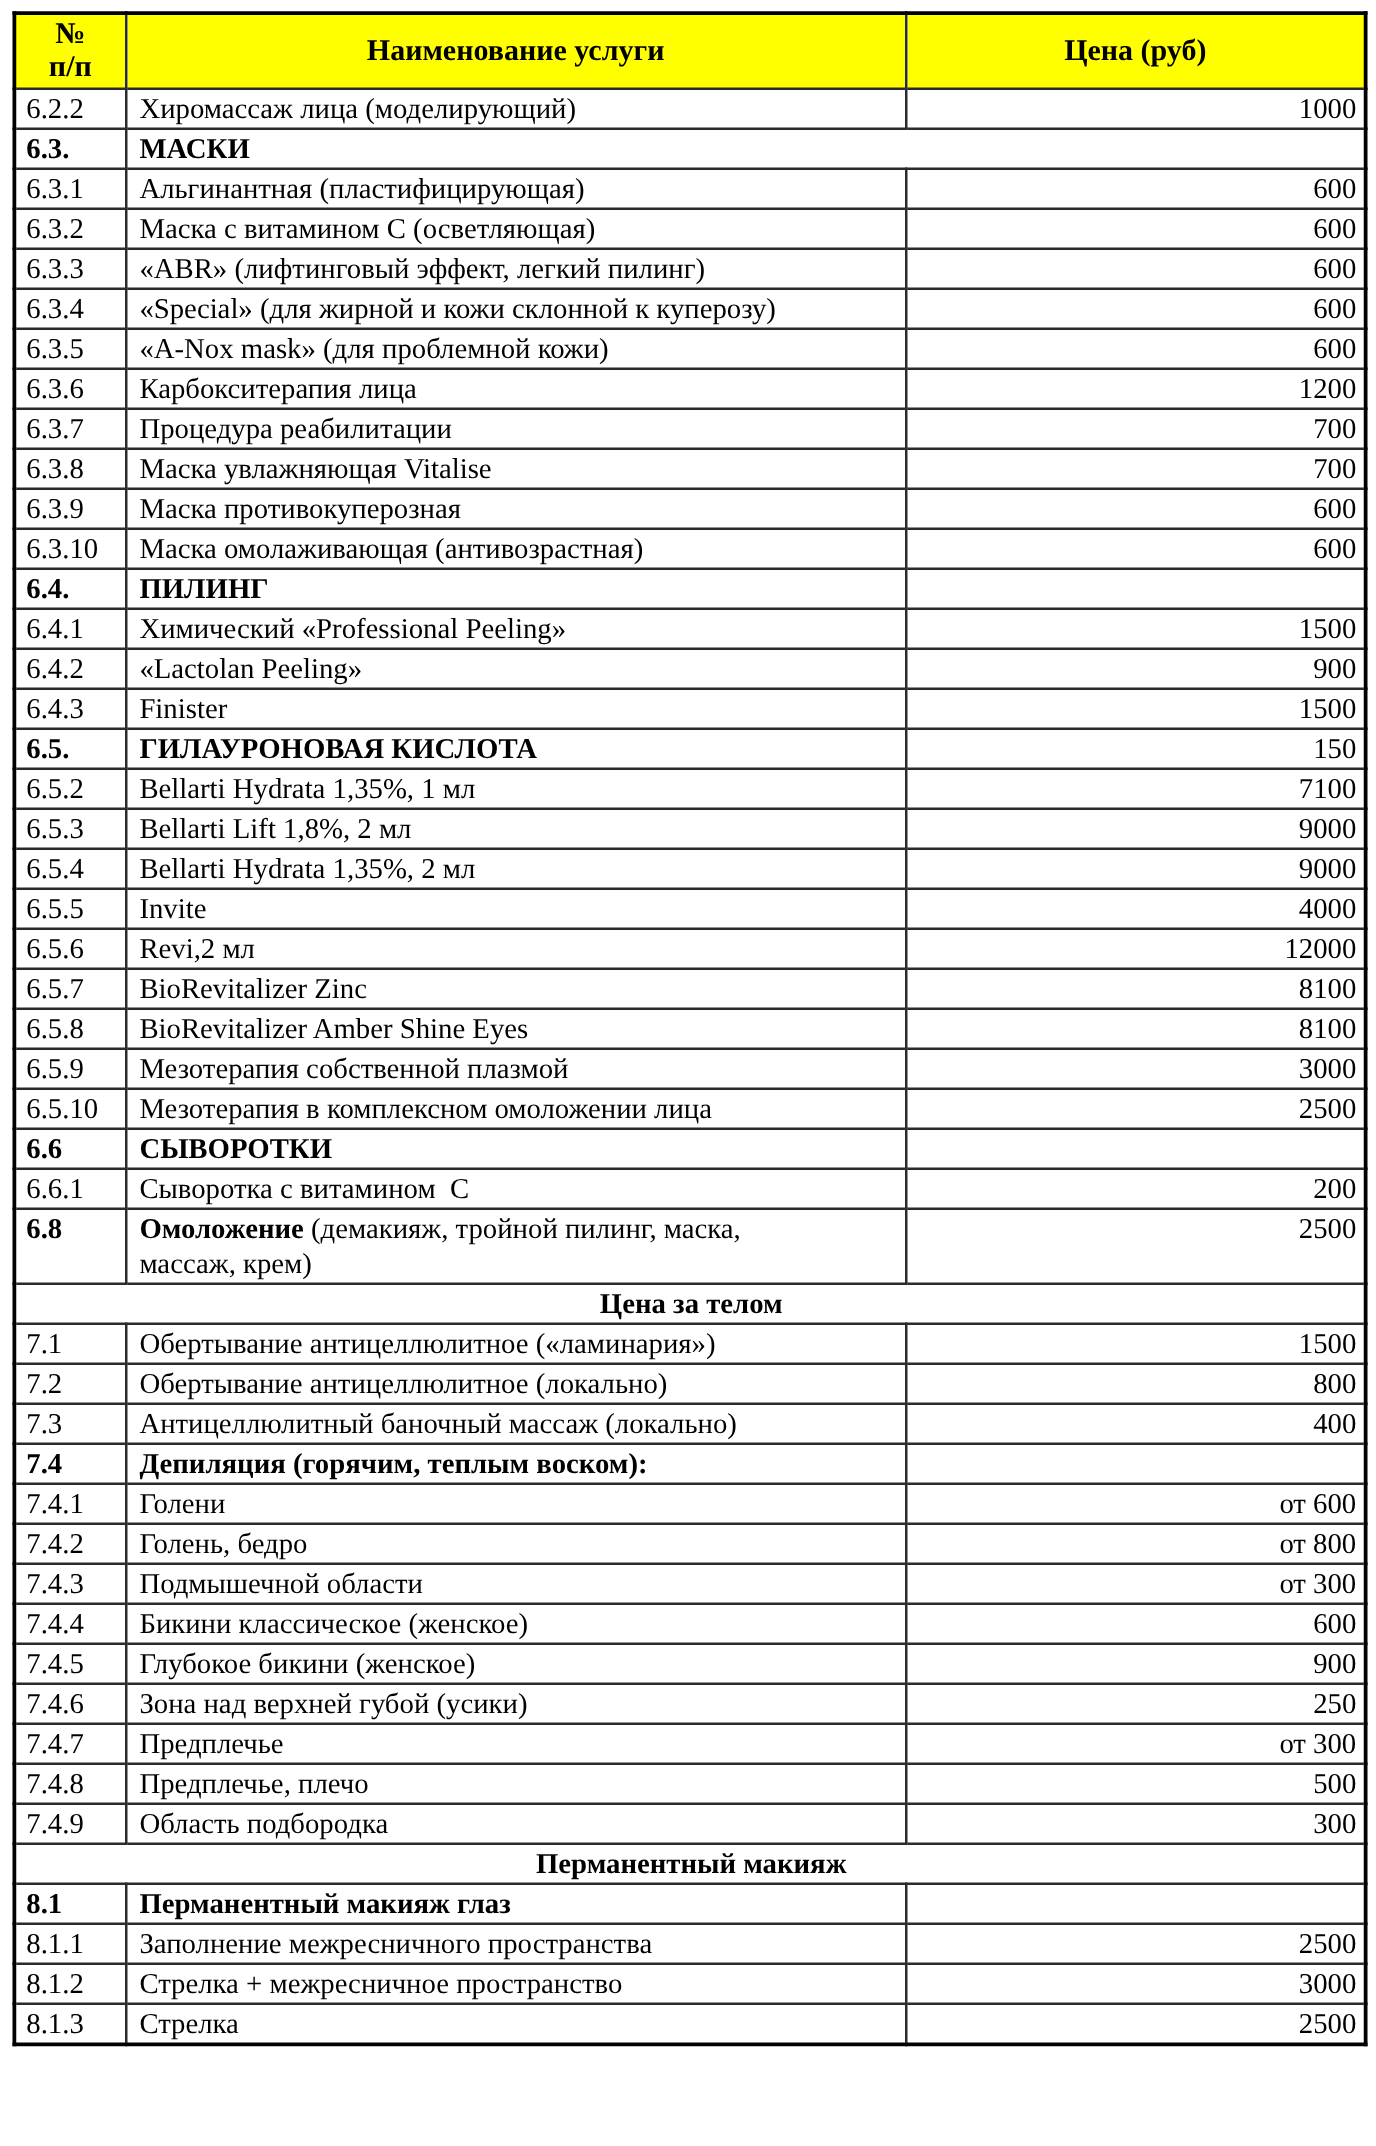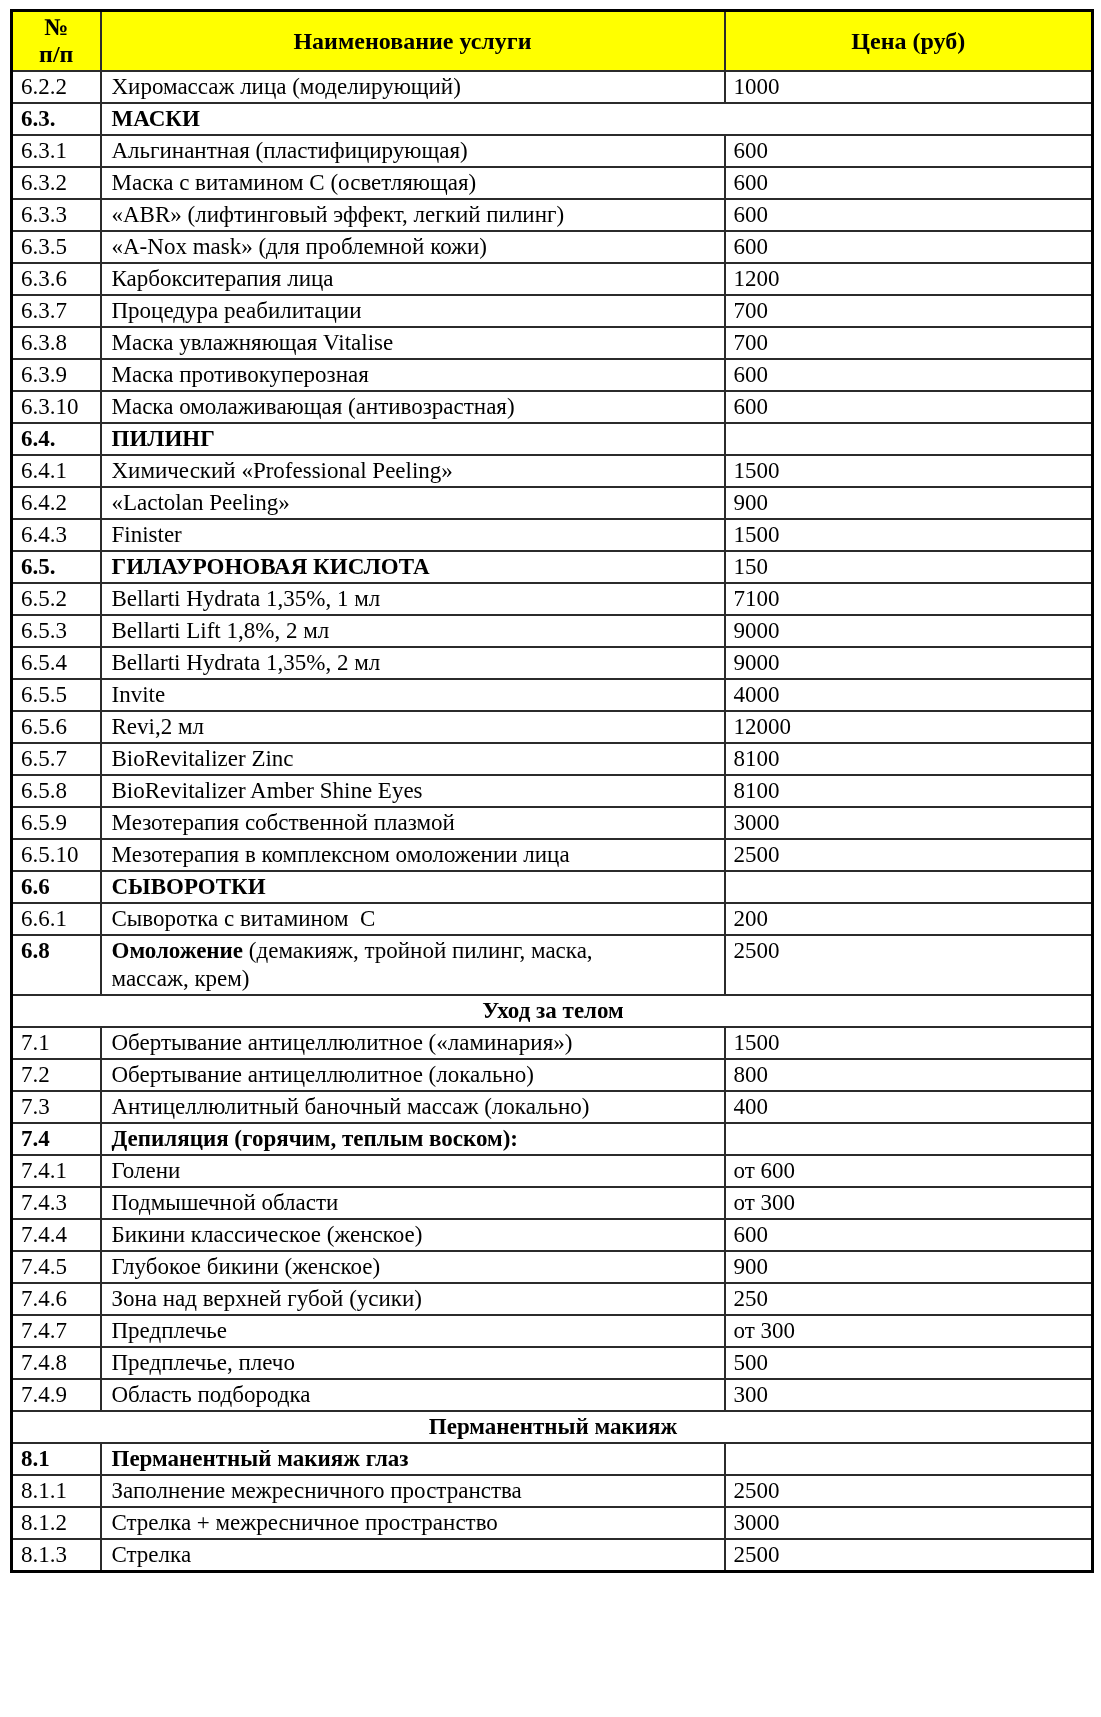"1000" td.cell-price { text-align: left -> right }
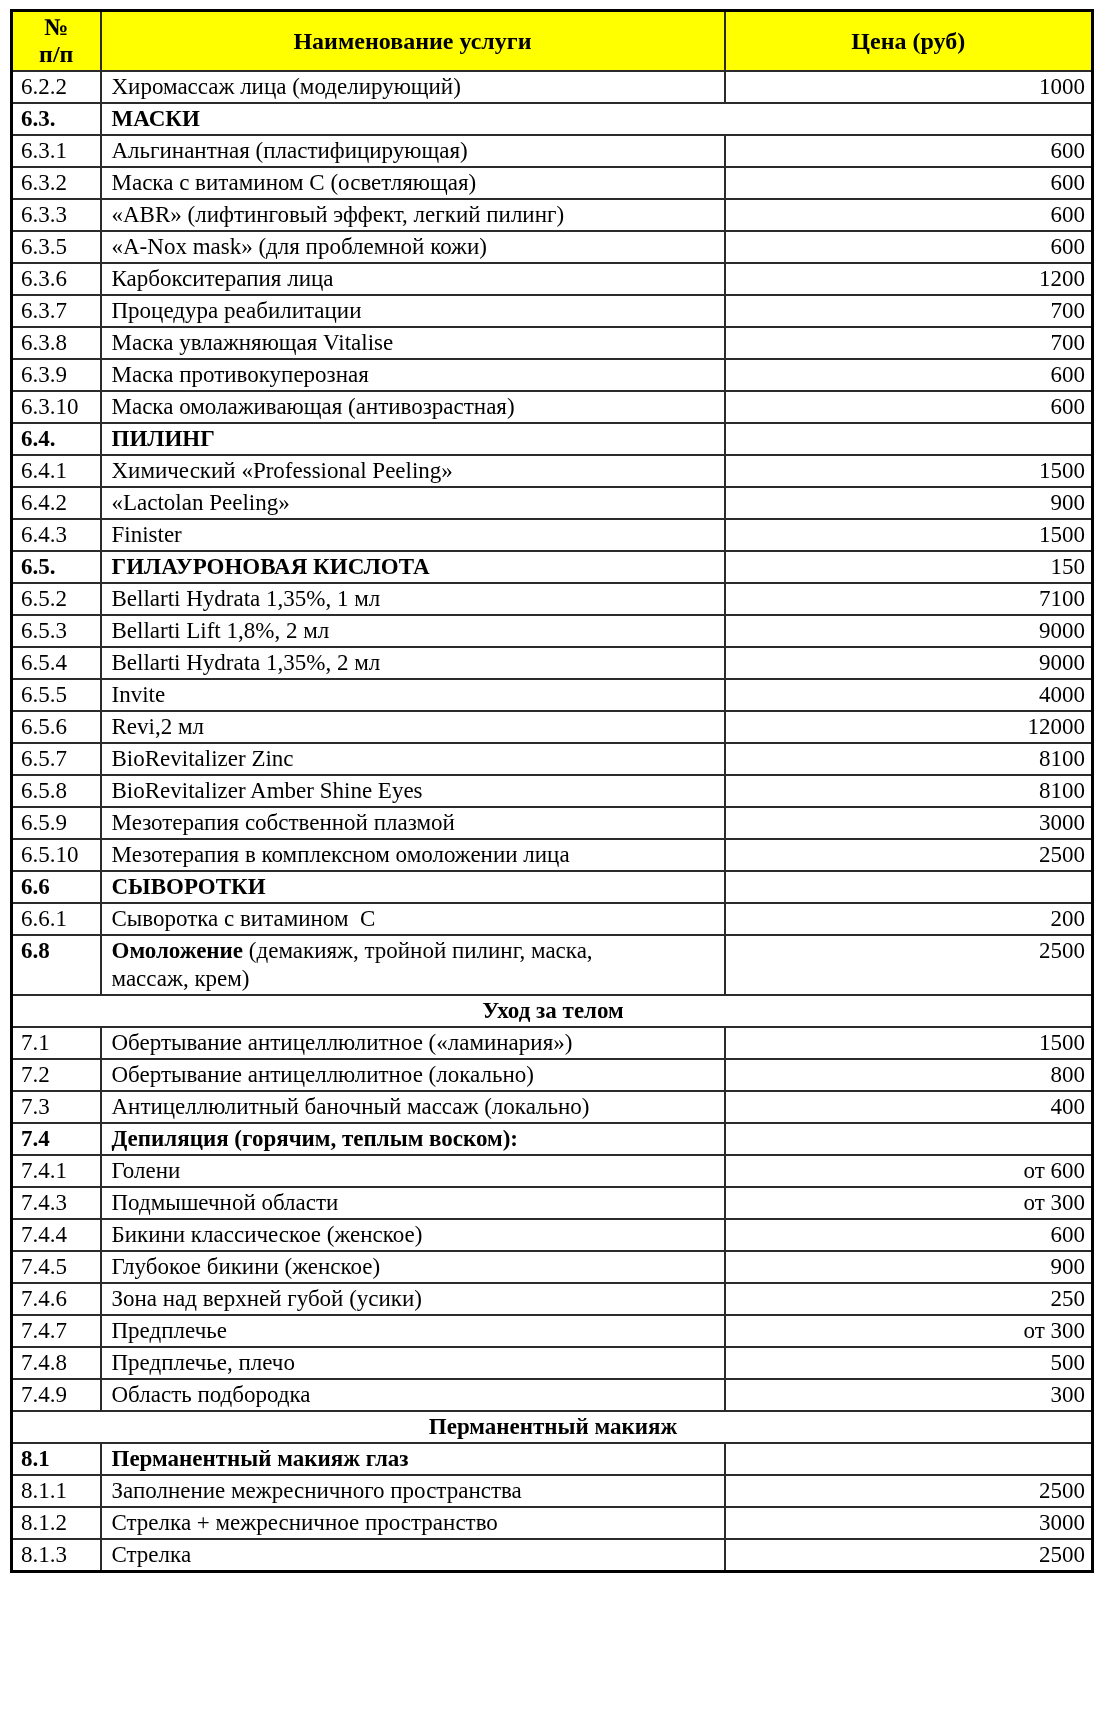"6.3.4" tr { html: none -> <tr> <td>6.3.4</td> <td>«Special» (для жирной и кожи склонной к куперозу)</td> <td>600</td> </tr> }
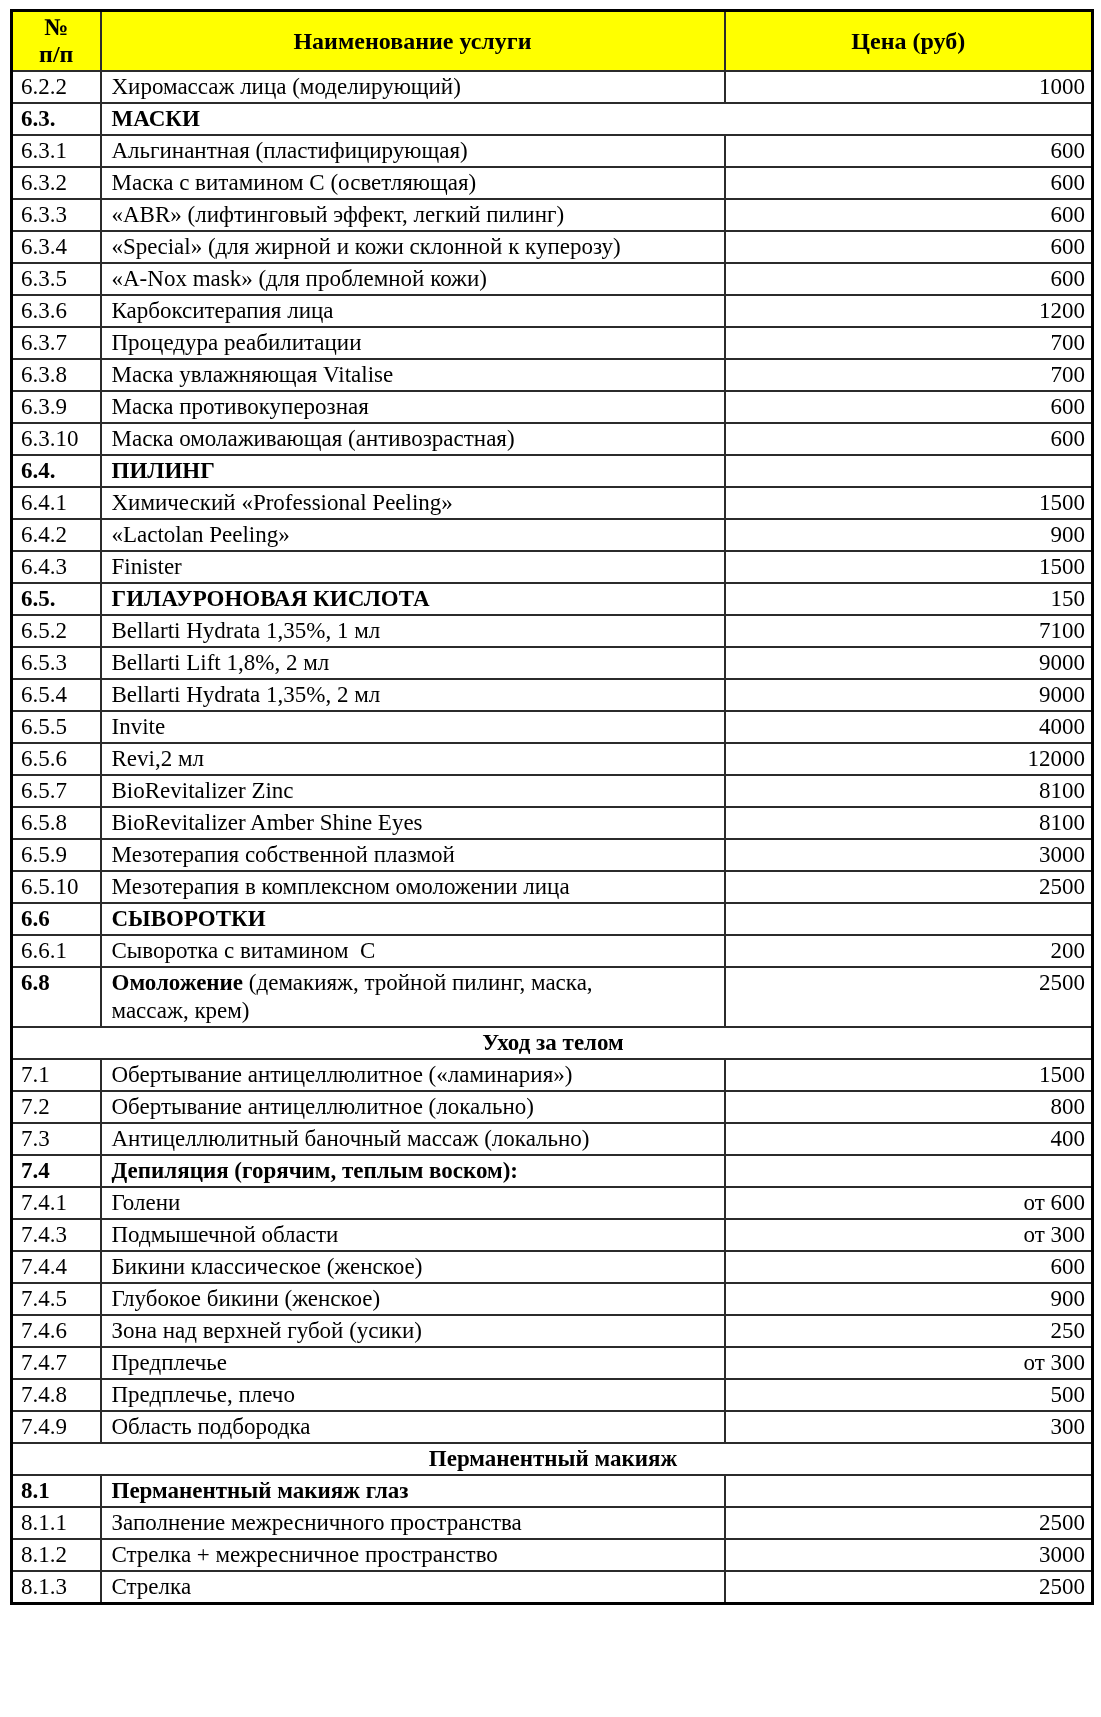"Уход за телом" td.section-cell { text: Уход -> Цена }
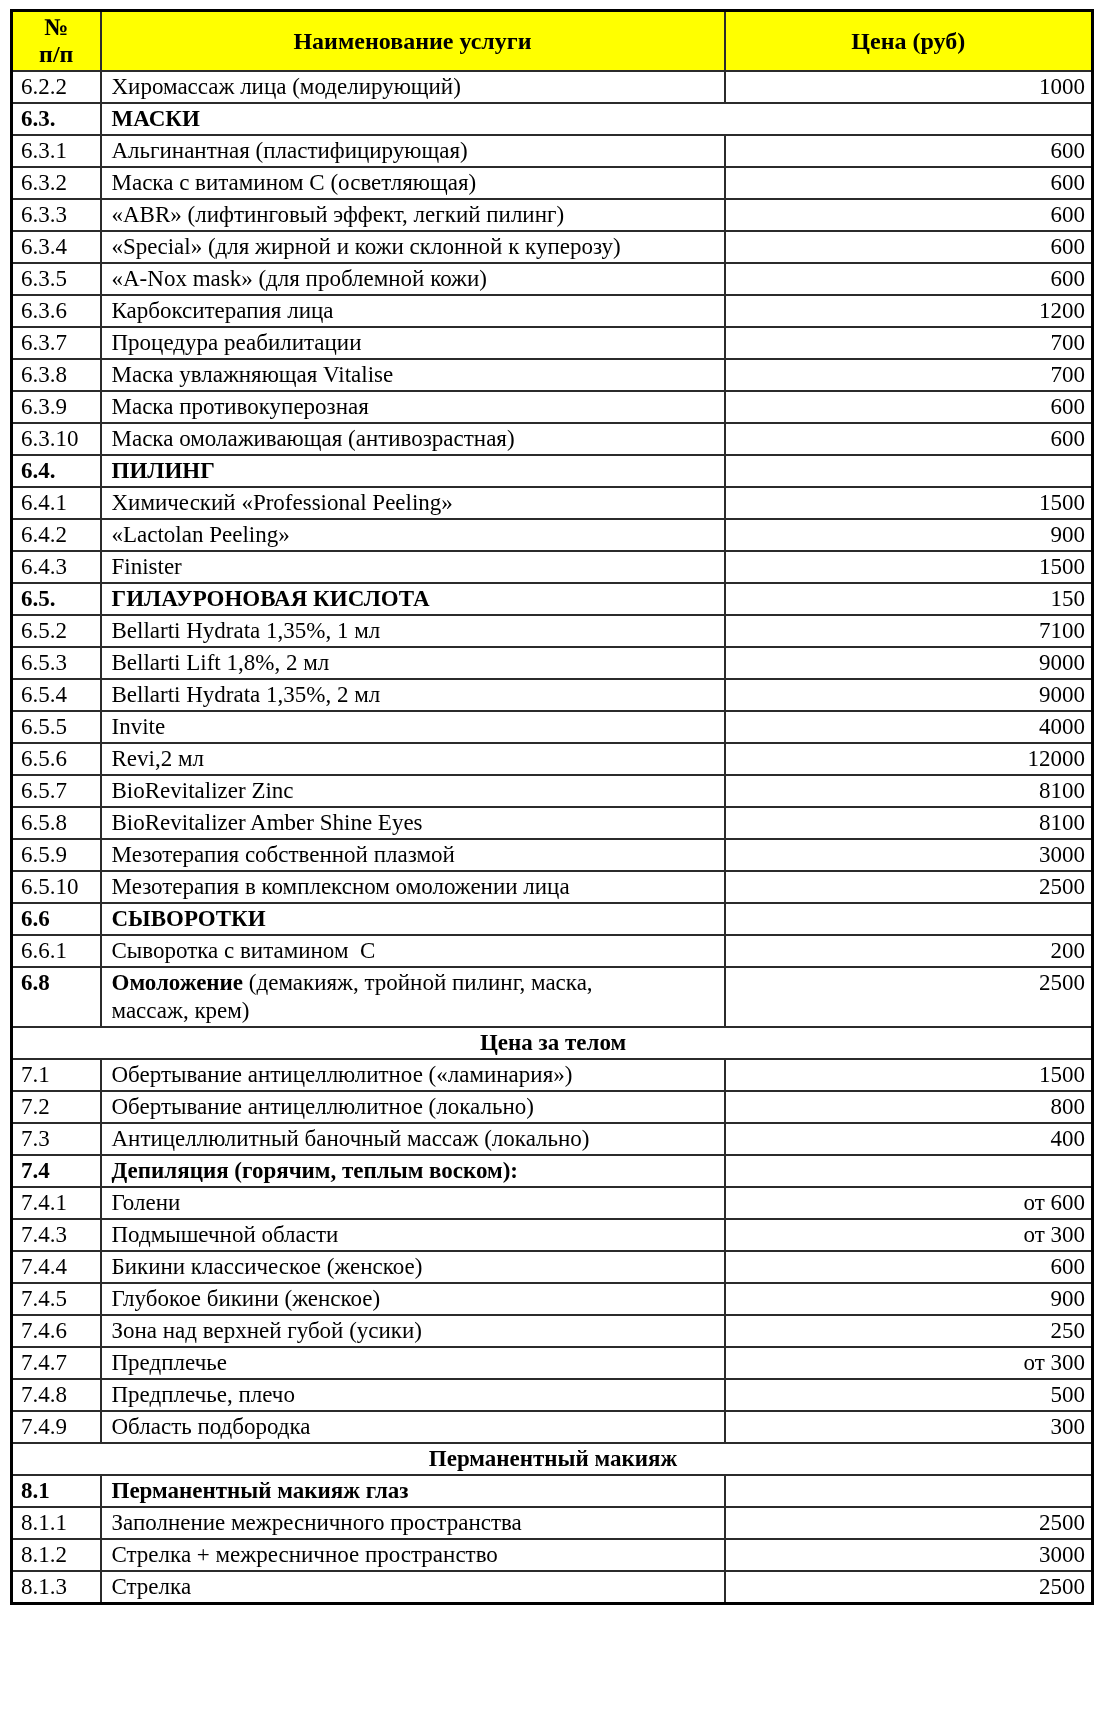"7.4.2" tr { html: none -> <tr> <td>7.4.2</td> <td>Голень, бедро</td> <td>от 800</td> </tr> }
